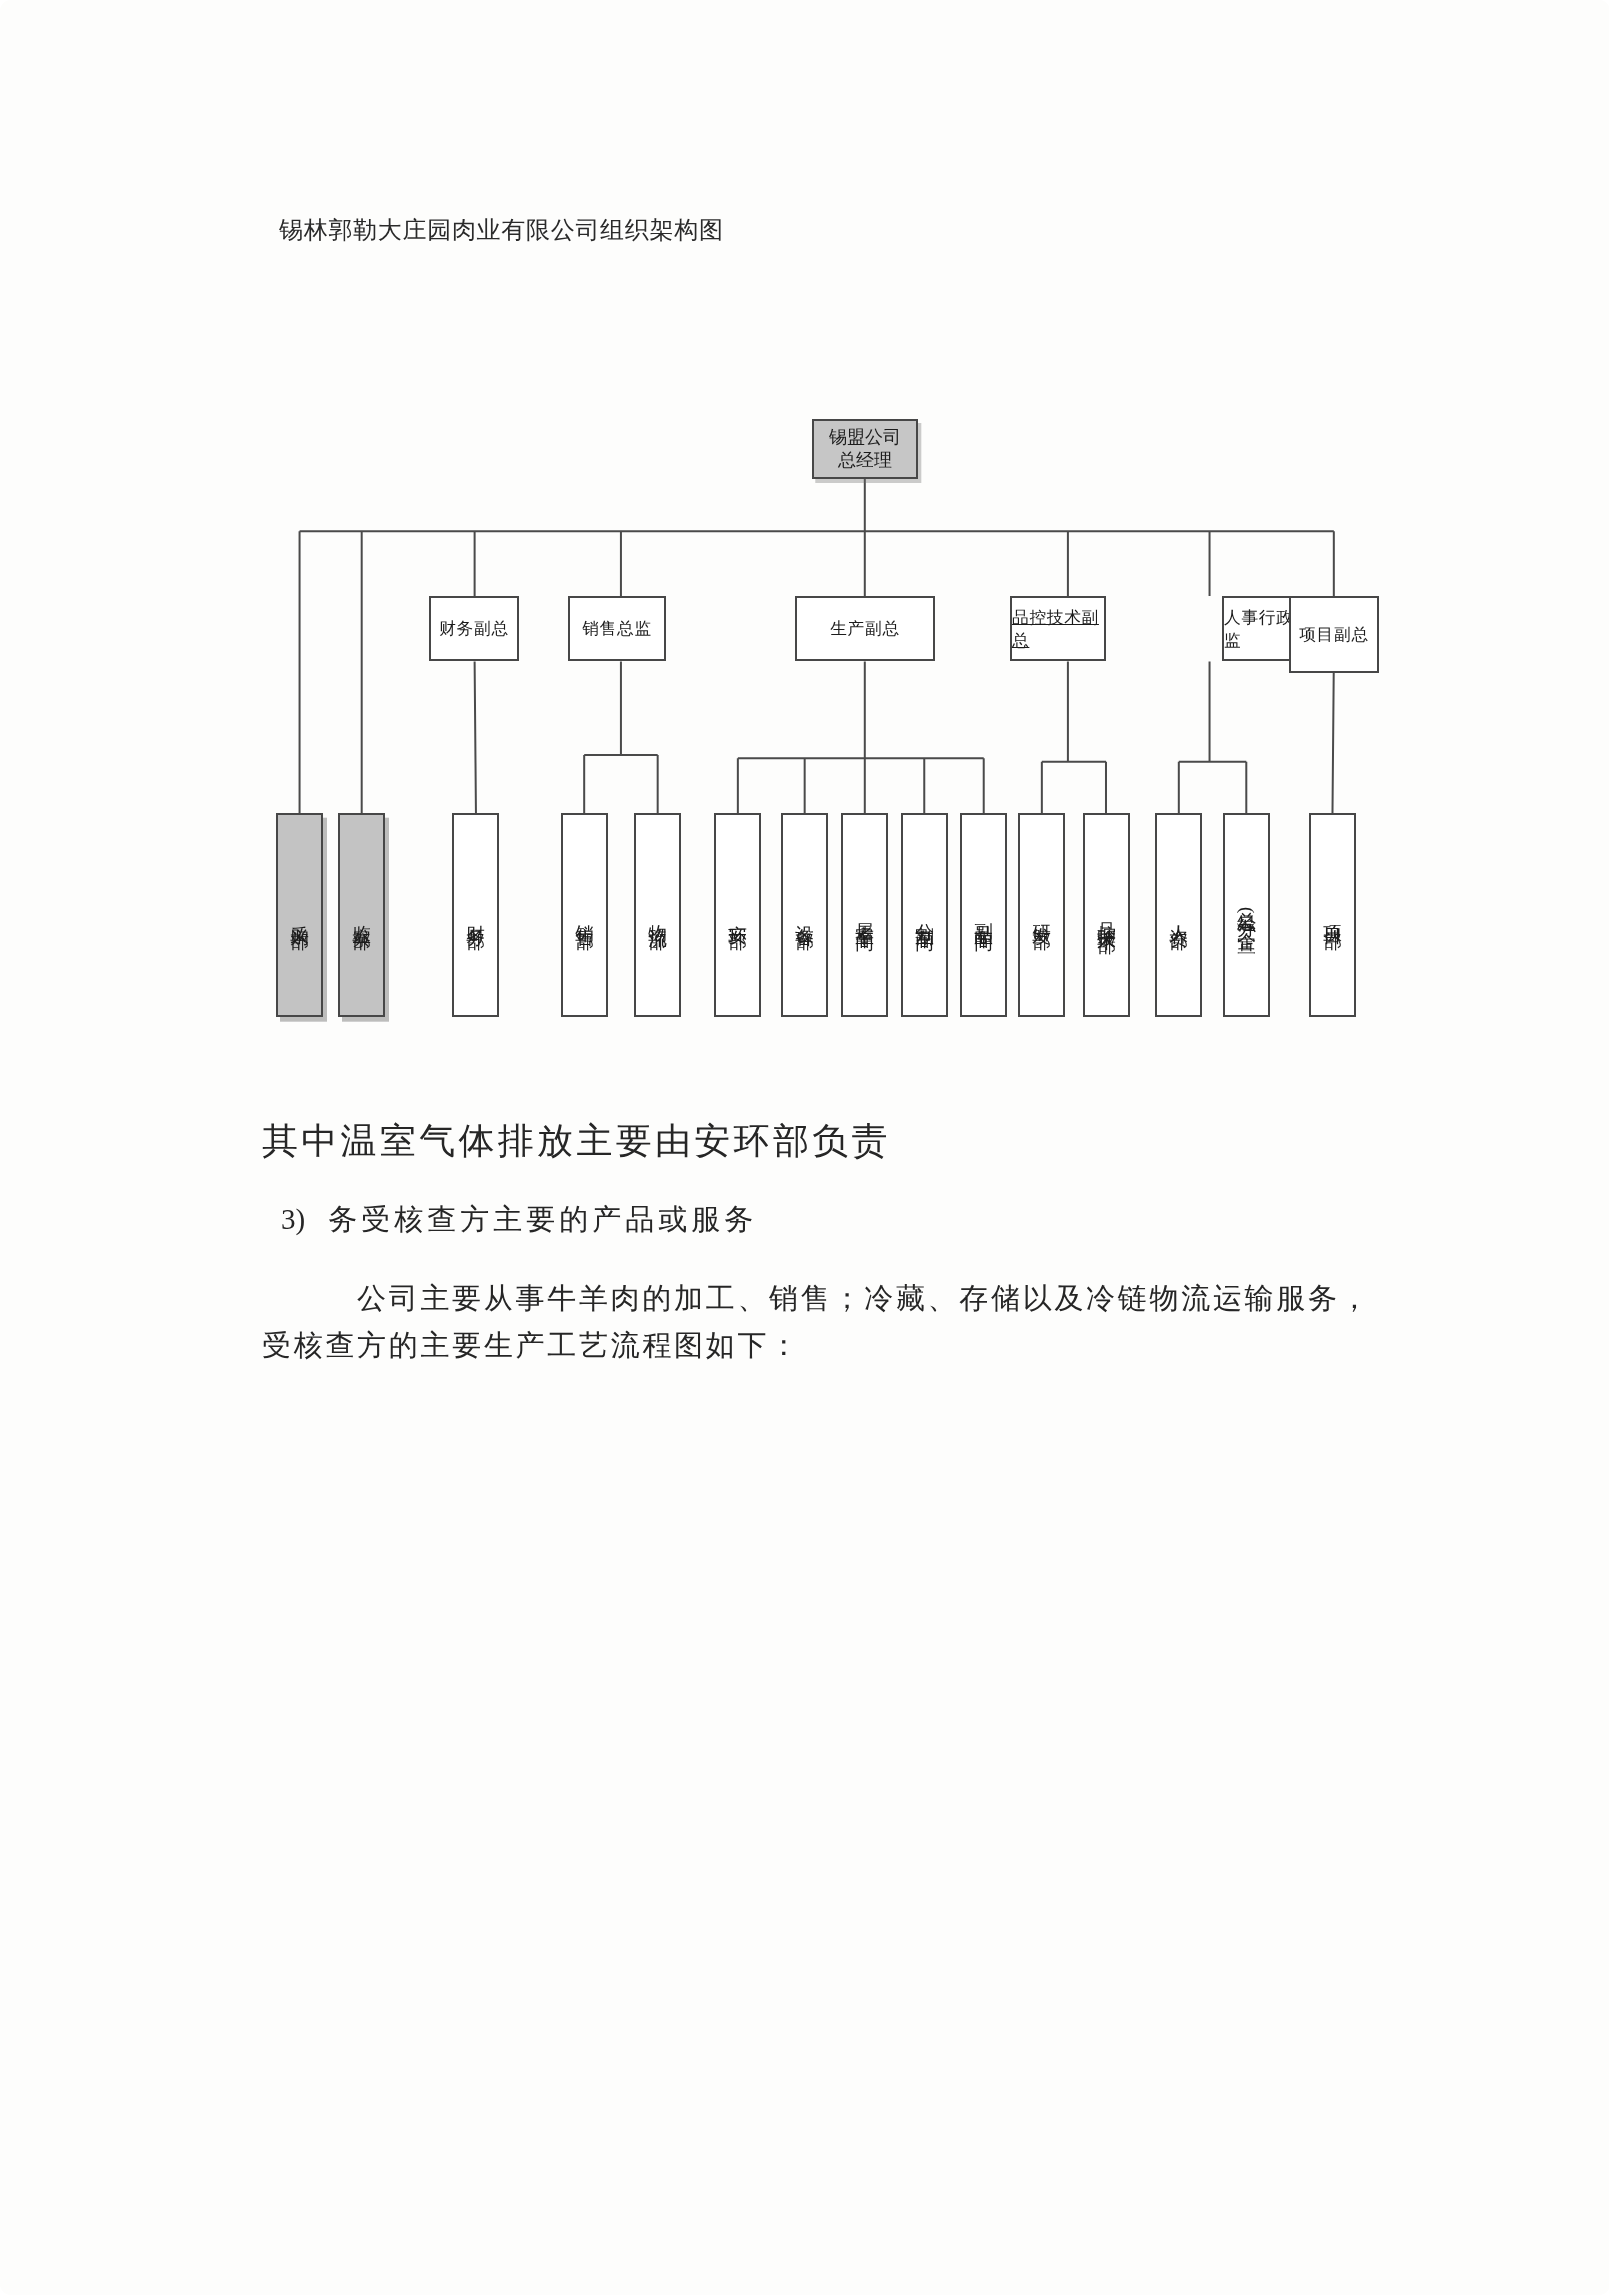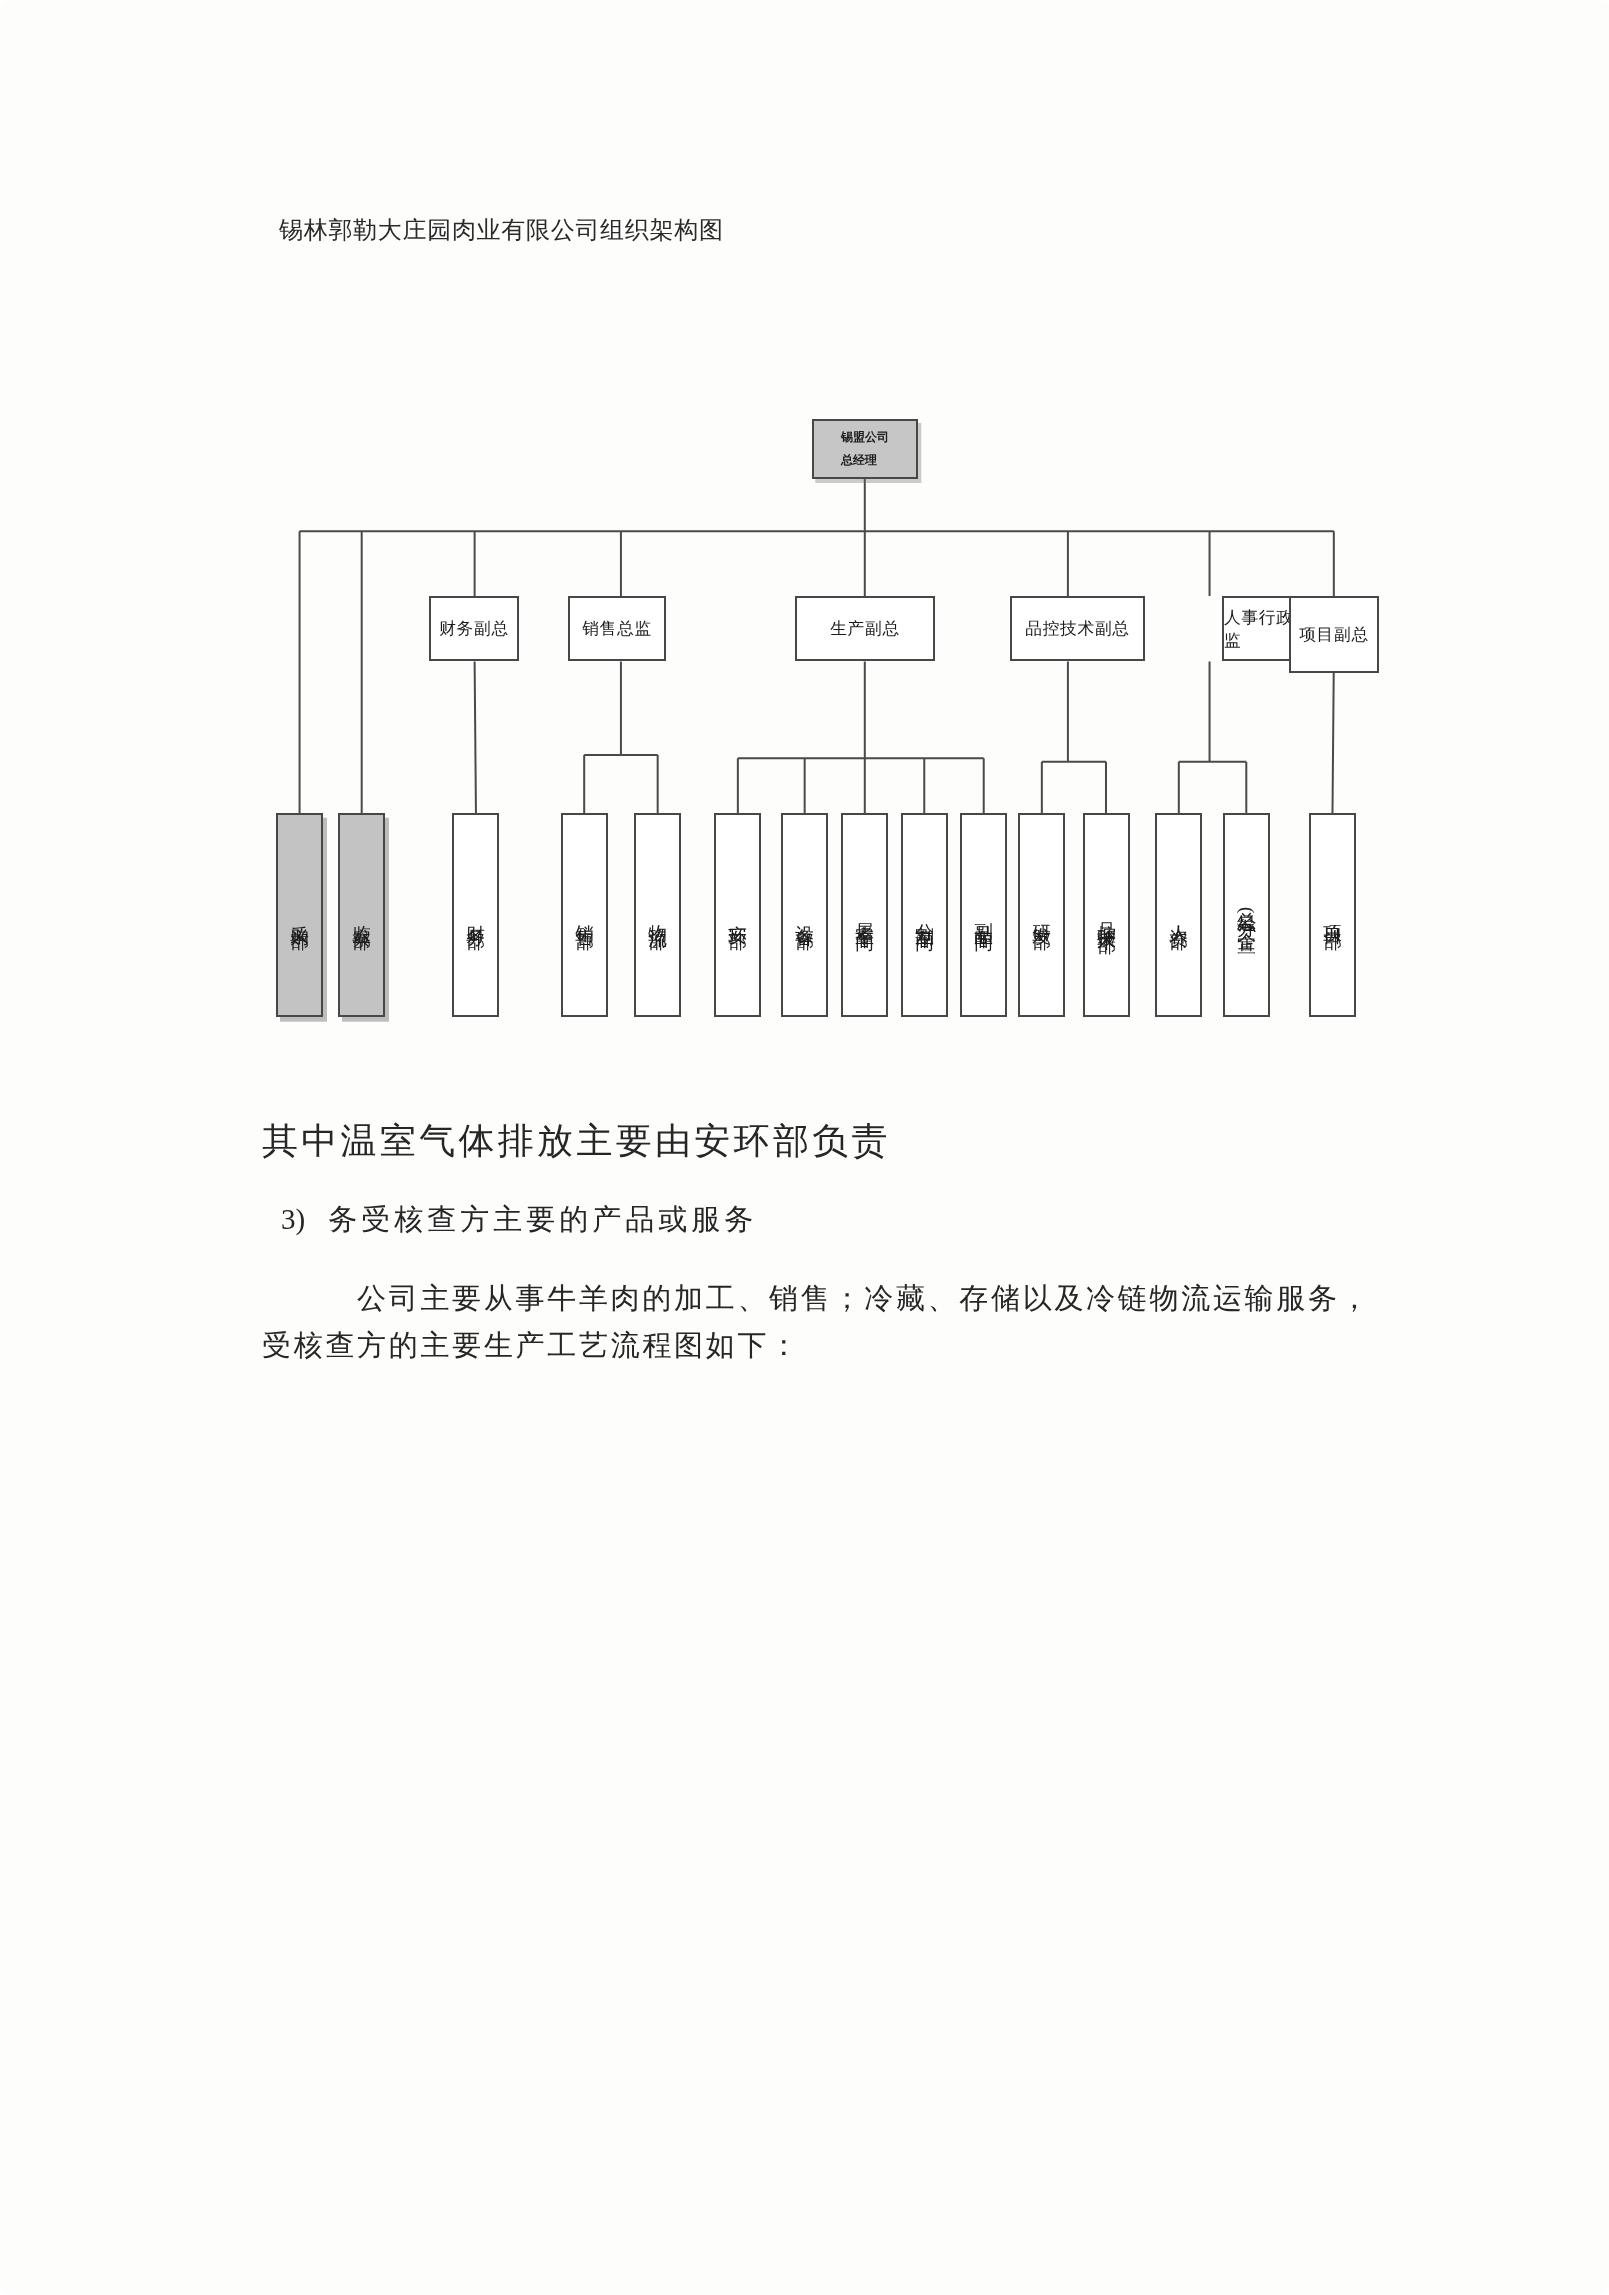"锡盟公司" .node.root .lbl { font-size: 12px -> 18px; font-weight: bold -> normal; text-align: none -> center }
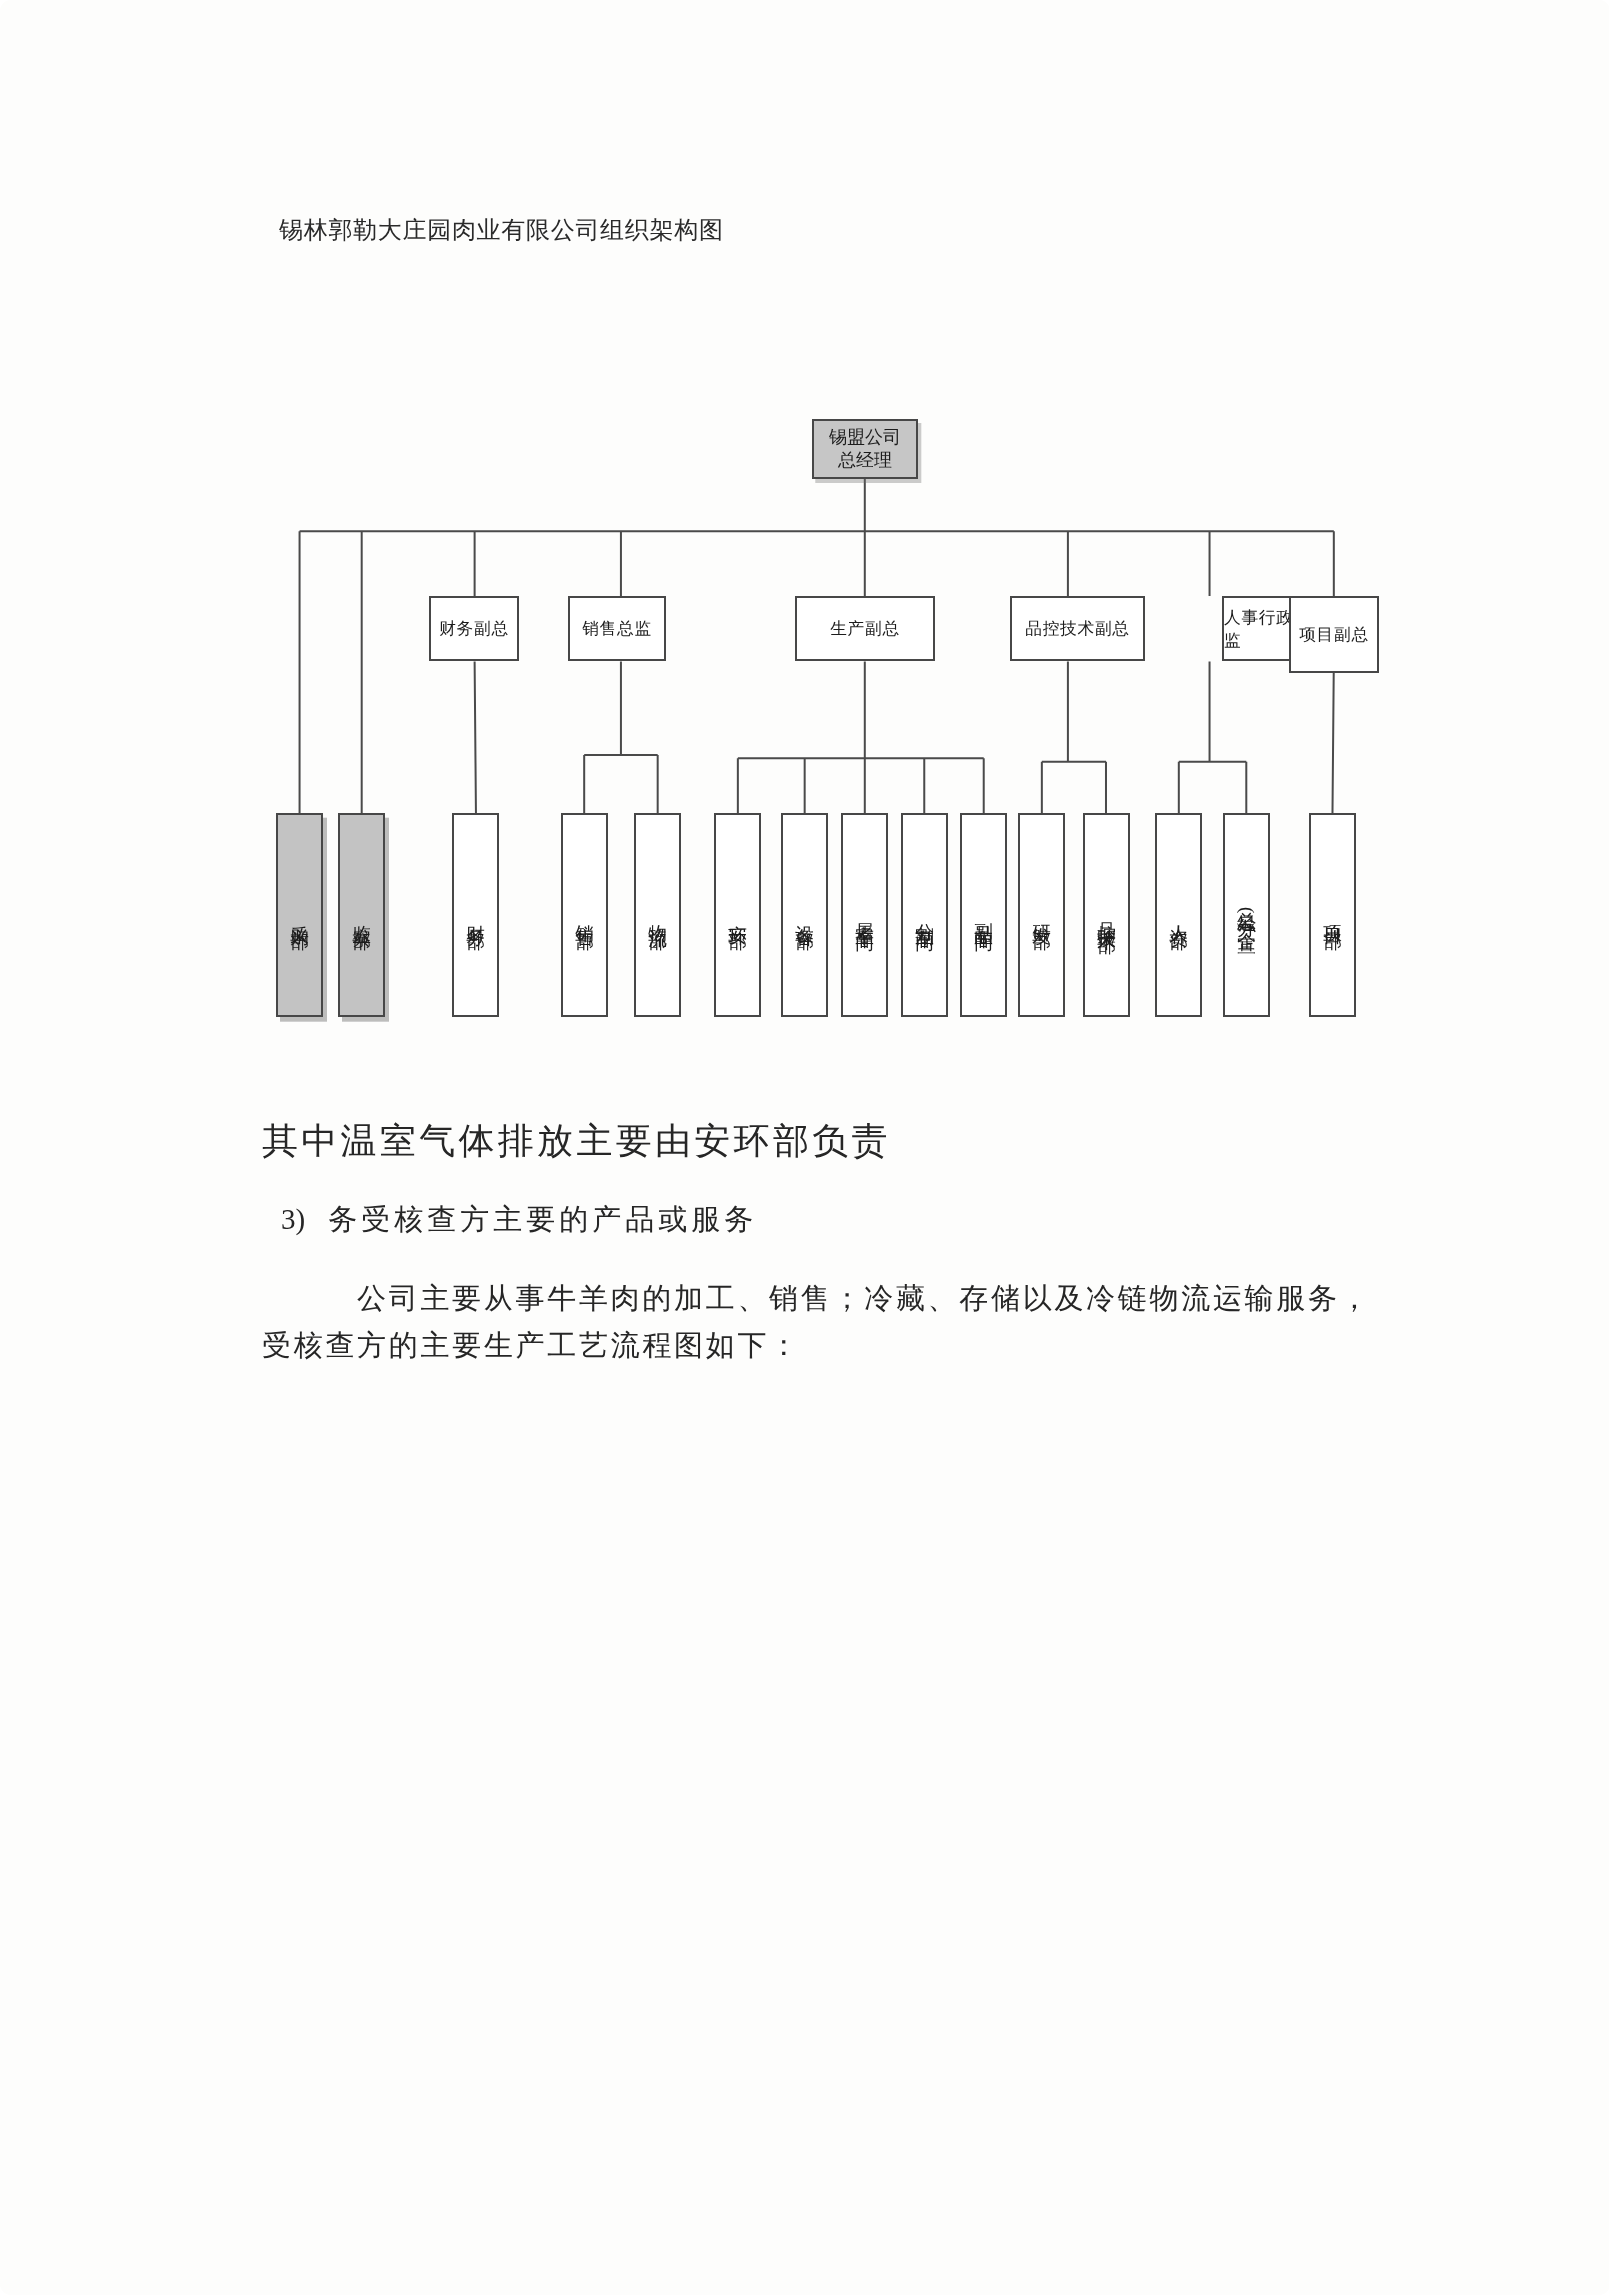"品控技术副总" div.node { text-decoration: none -> underline; width: 135px -> 96px }
